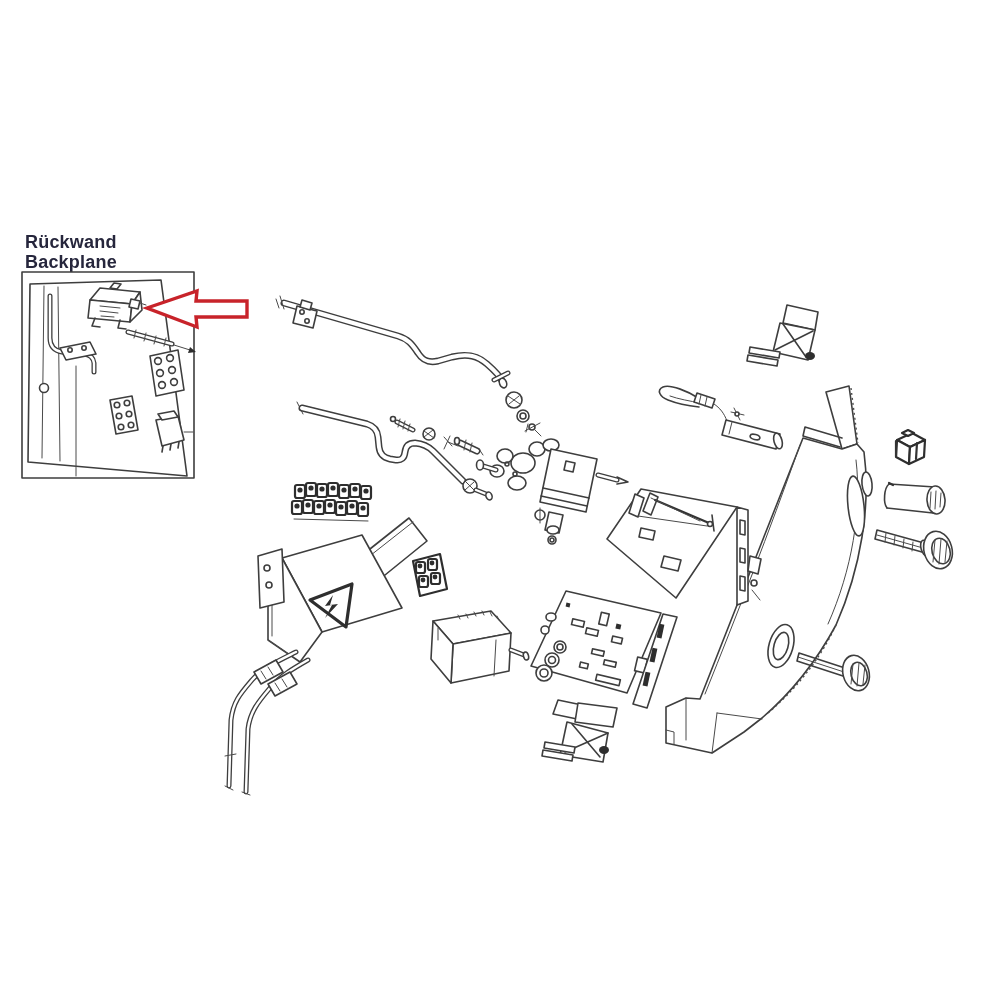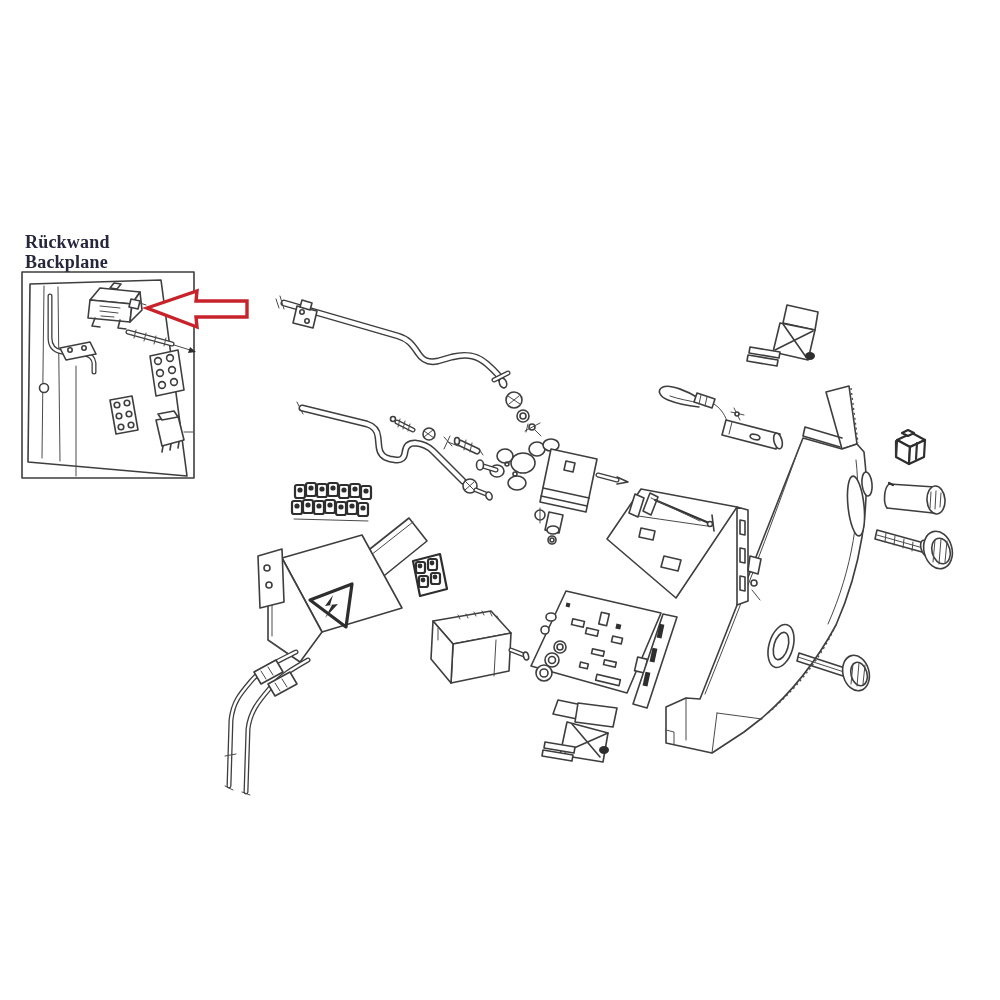"Rückwand" .canvas { font-family: Liberation Serif, serif -> Liberation Sans, sans-serif }
